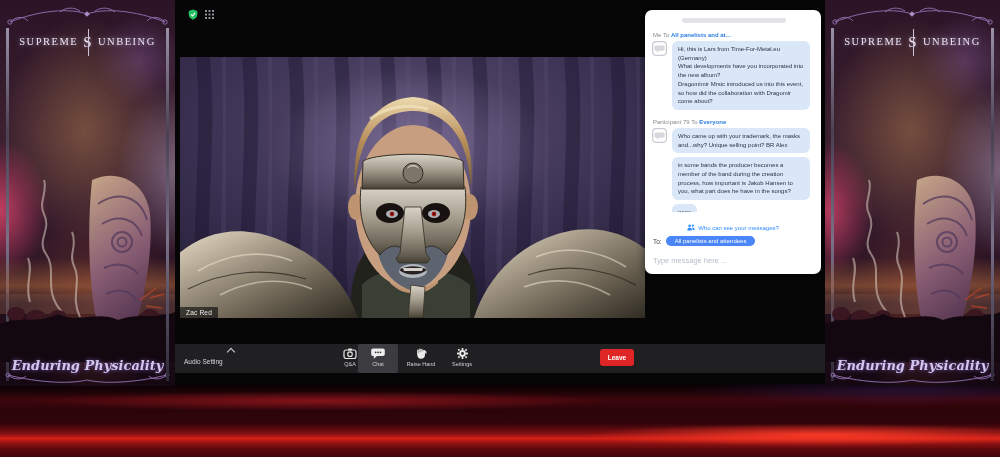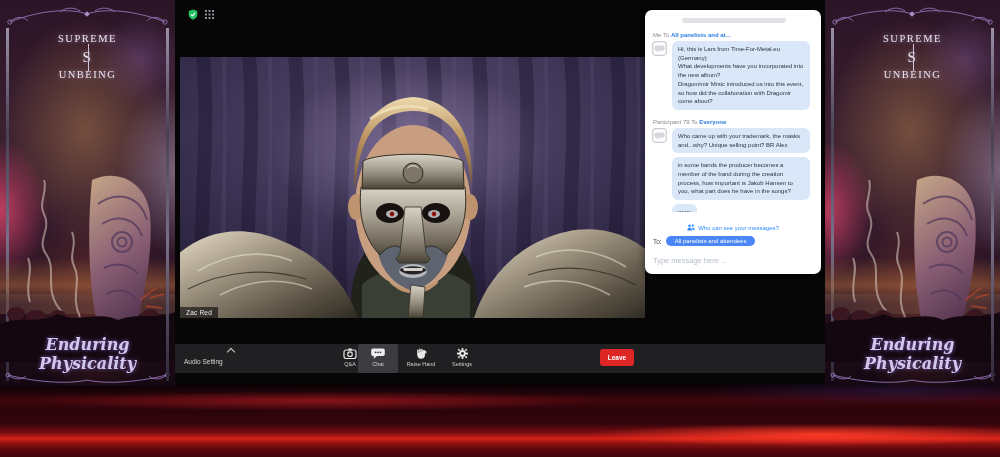"SUPREME" .band-title { flex-direction: column -> none }
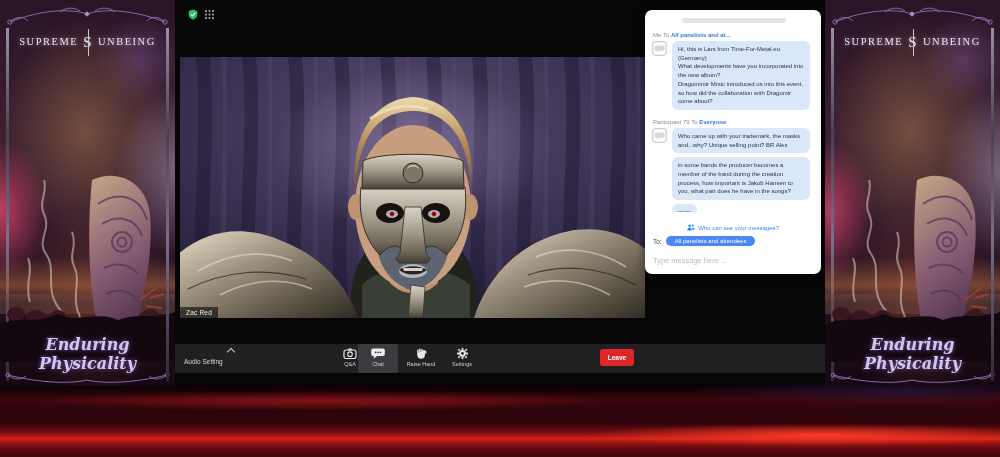"Enduring Physicality" .album-title { font-size: 16px -> 13px }
